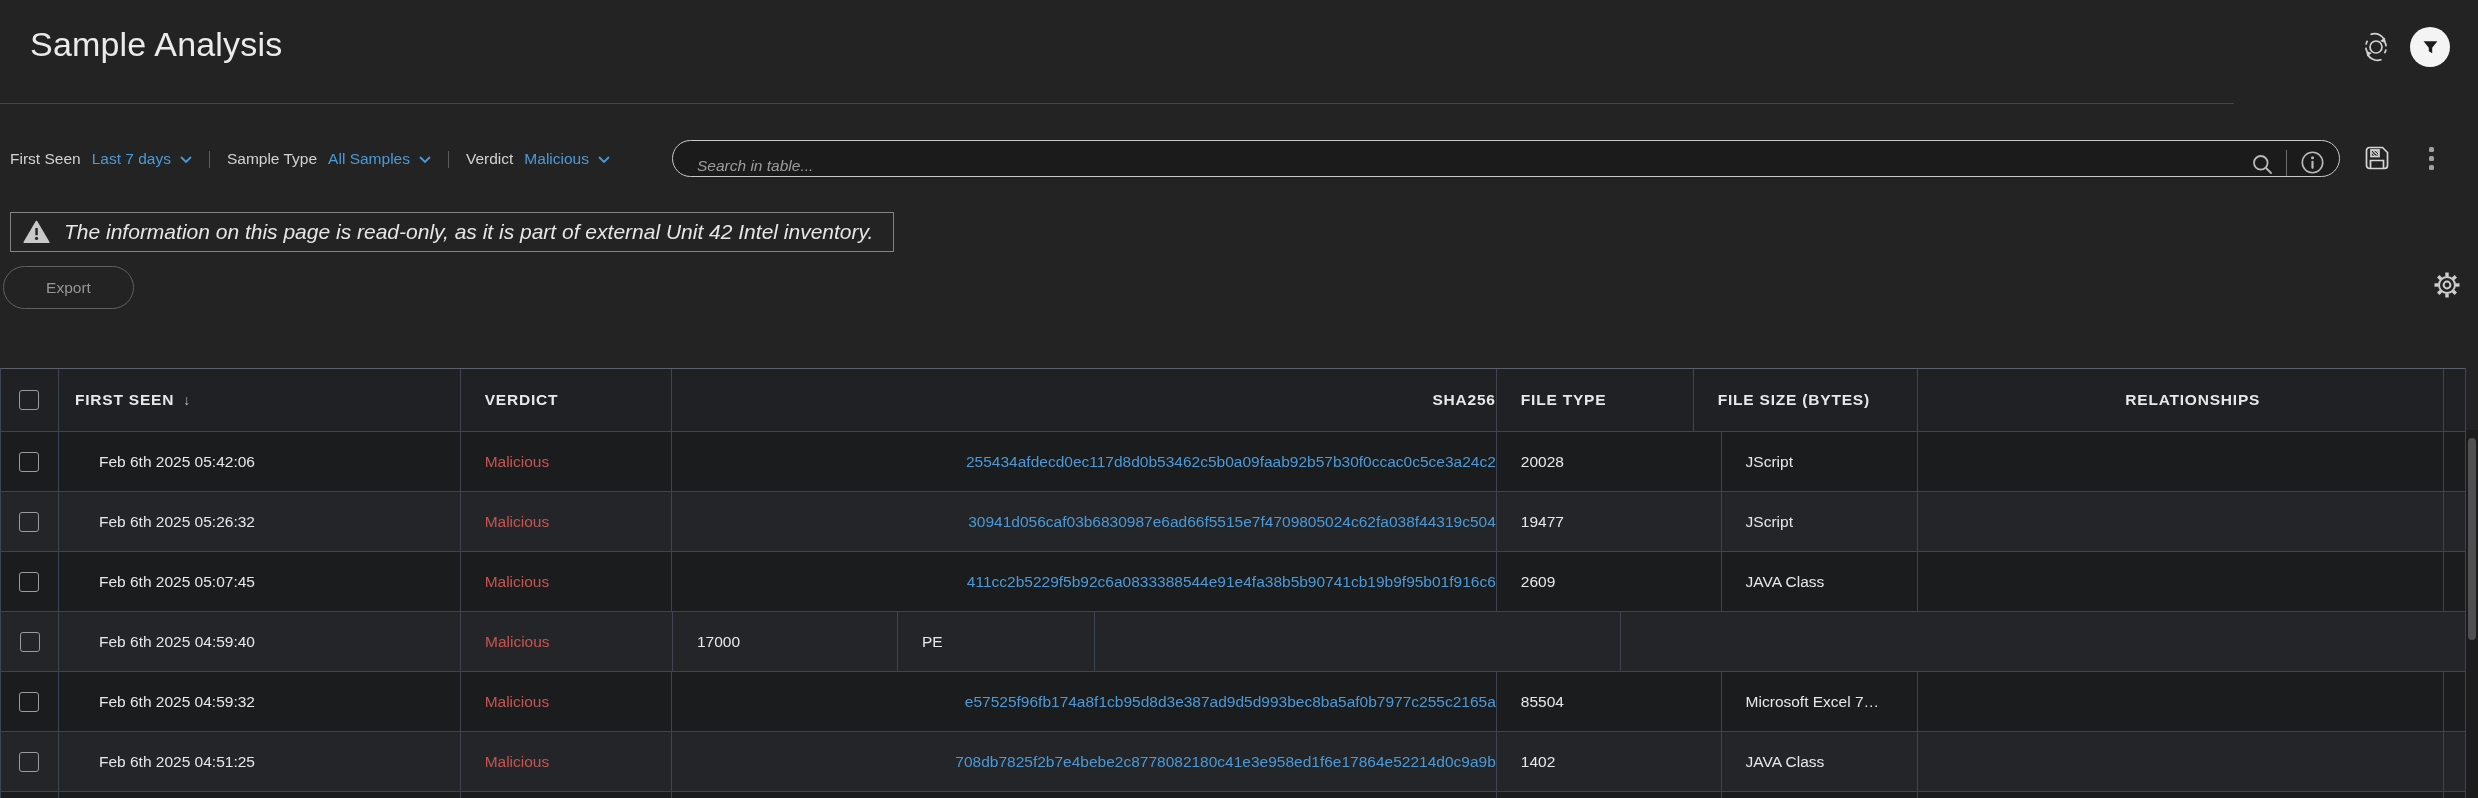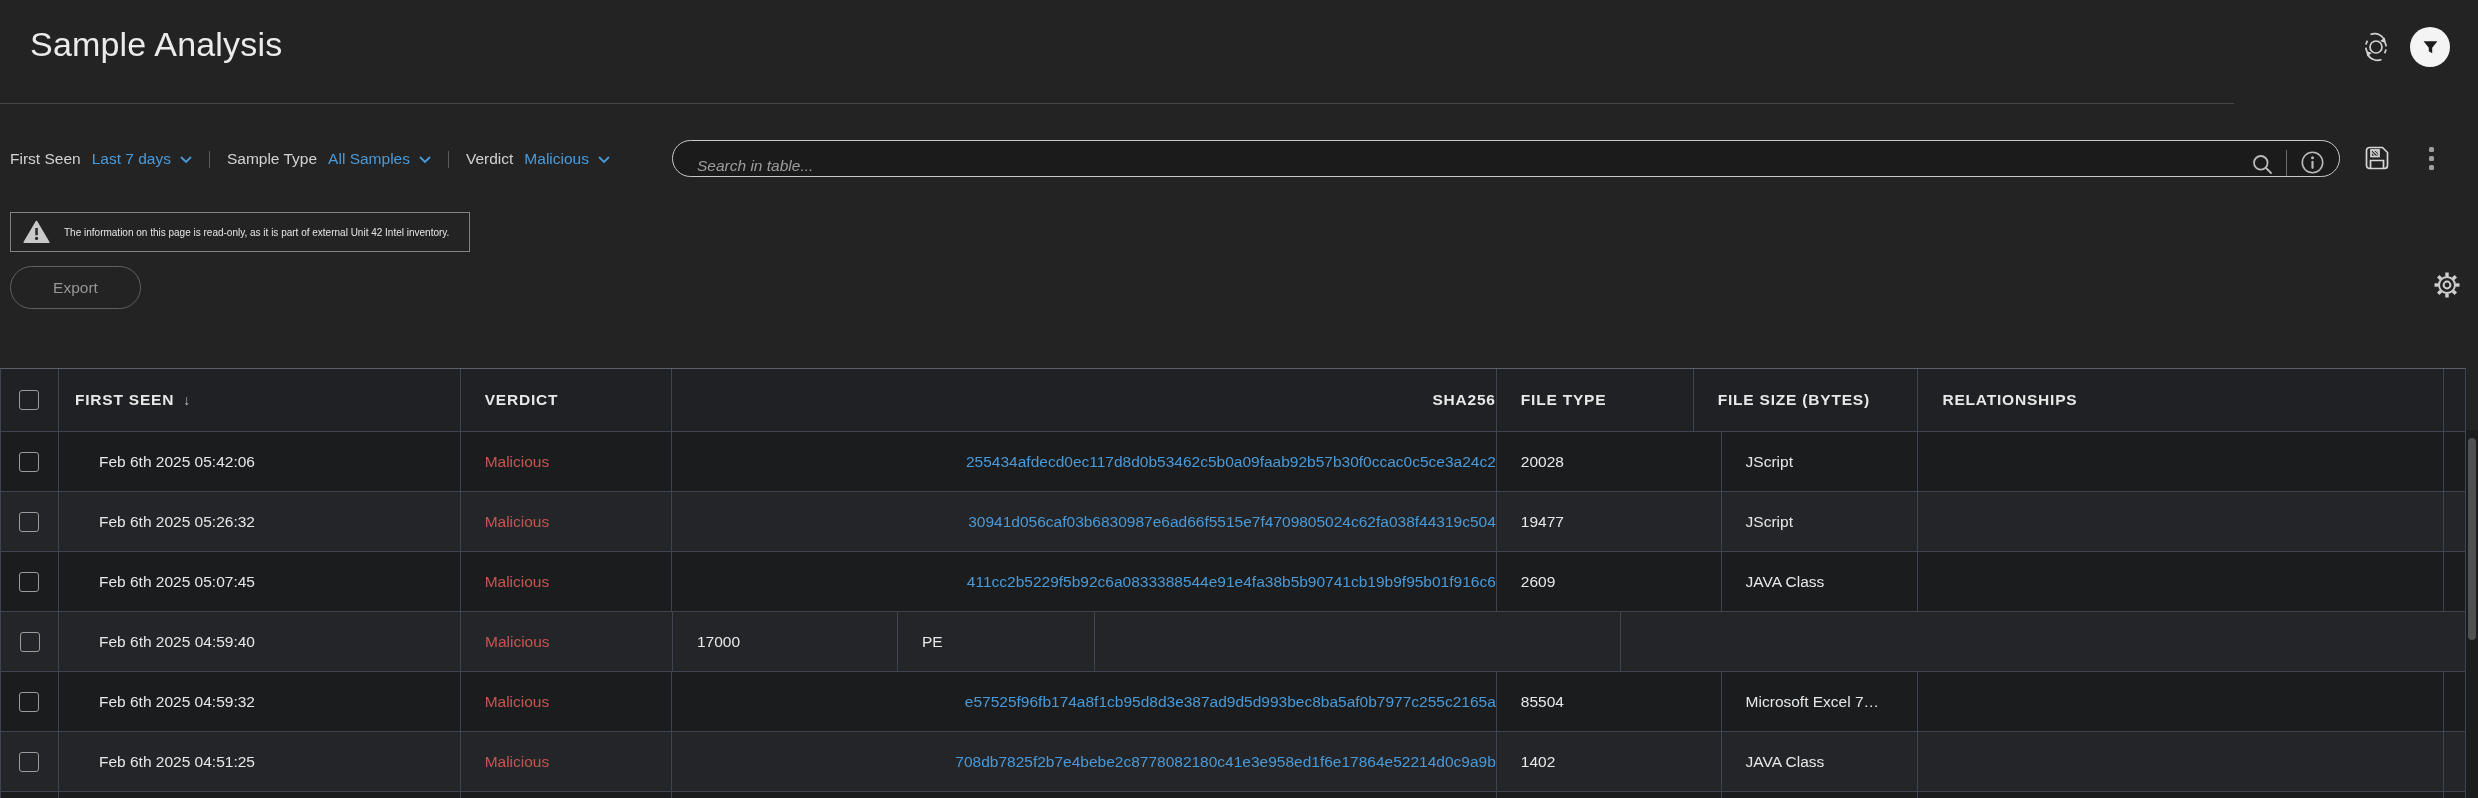"The information on this page" .banner-text { font-size: 10px -> 21px; font-style: none -> italic }
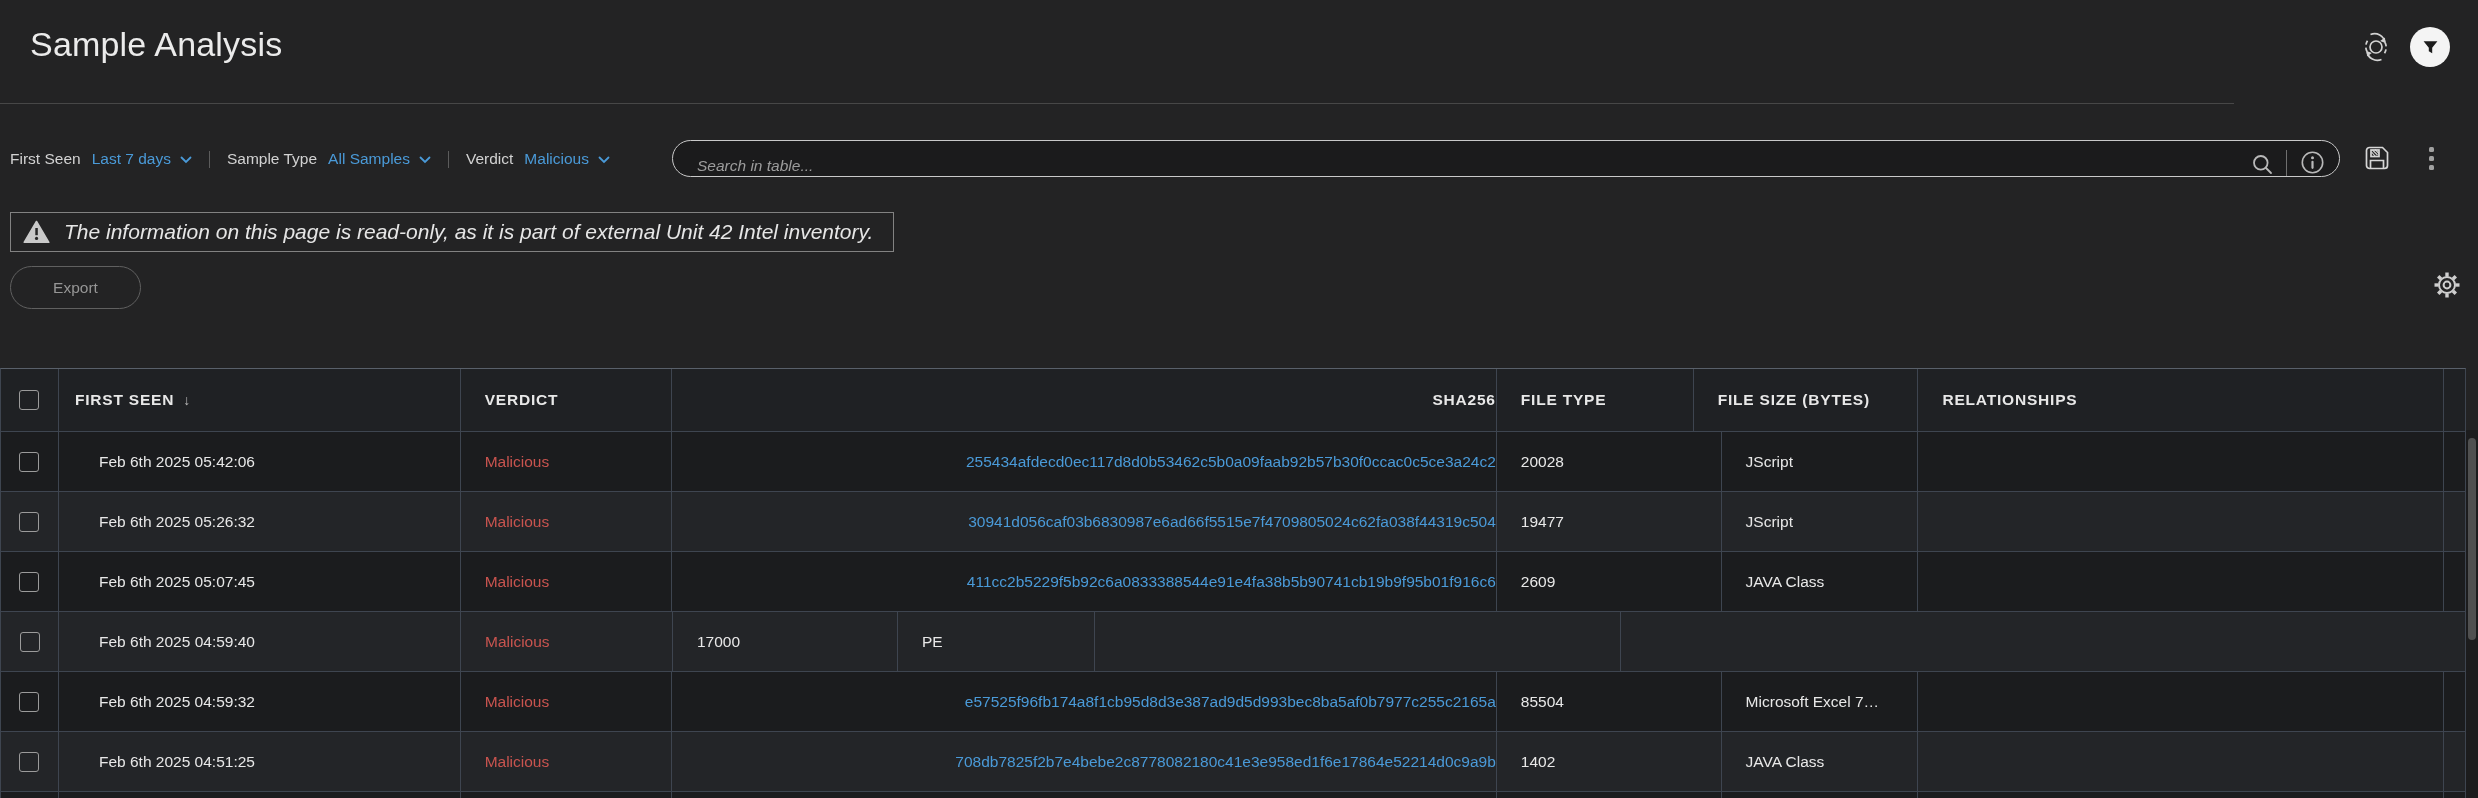"Export" .export-btn { left: 10px -> 3px }
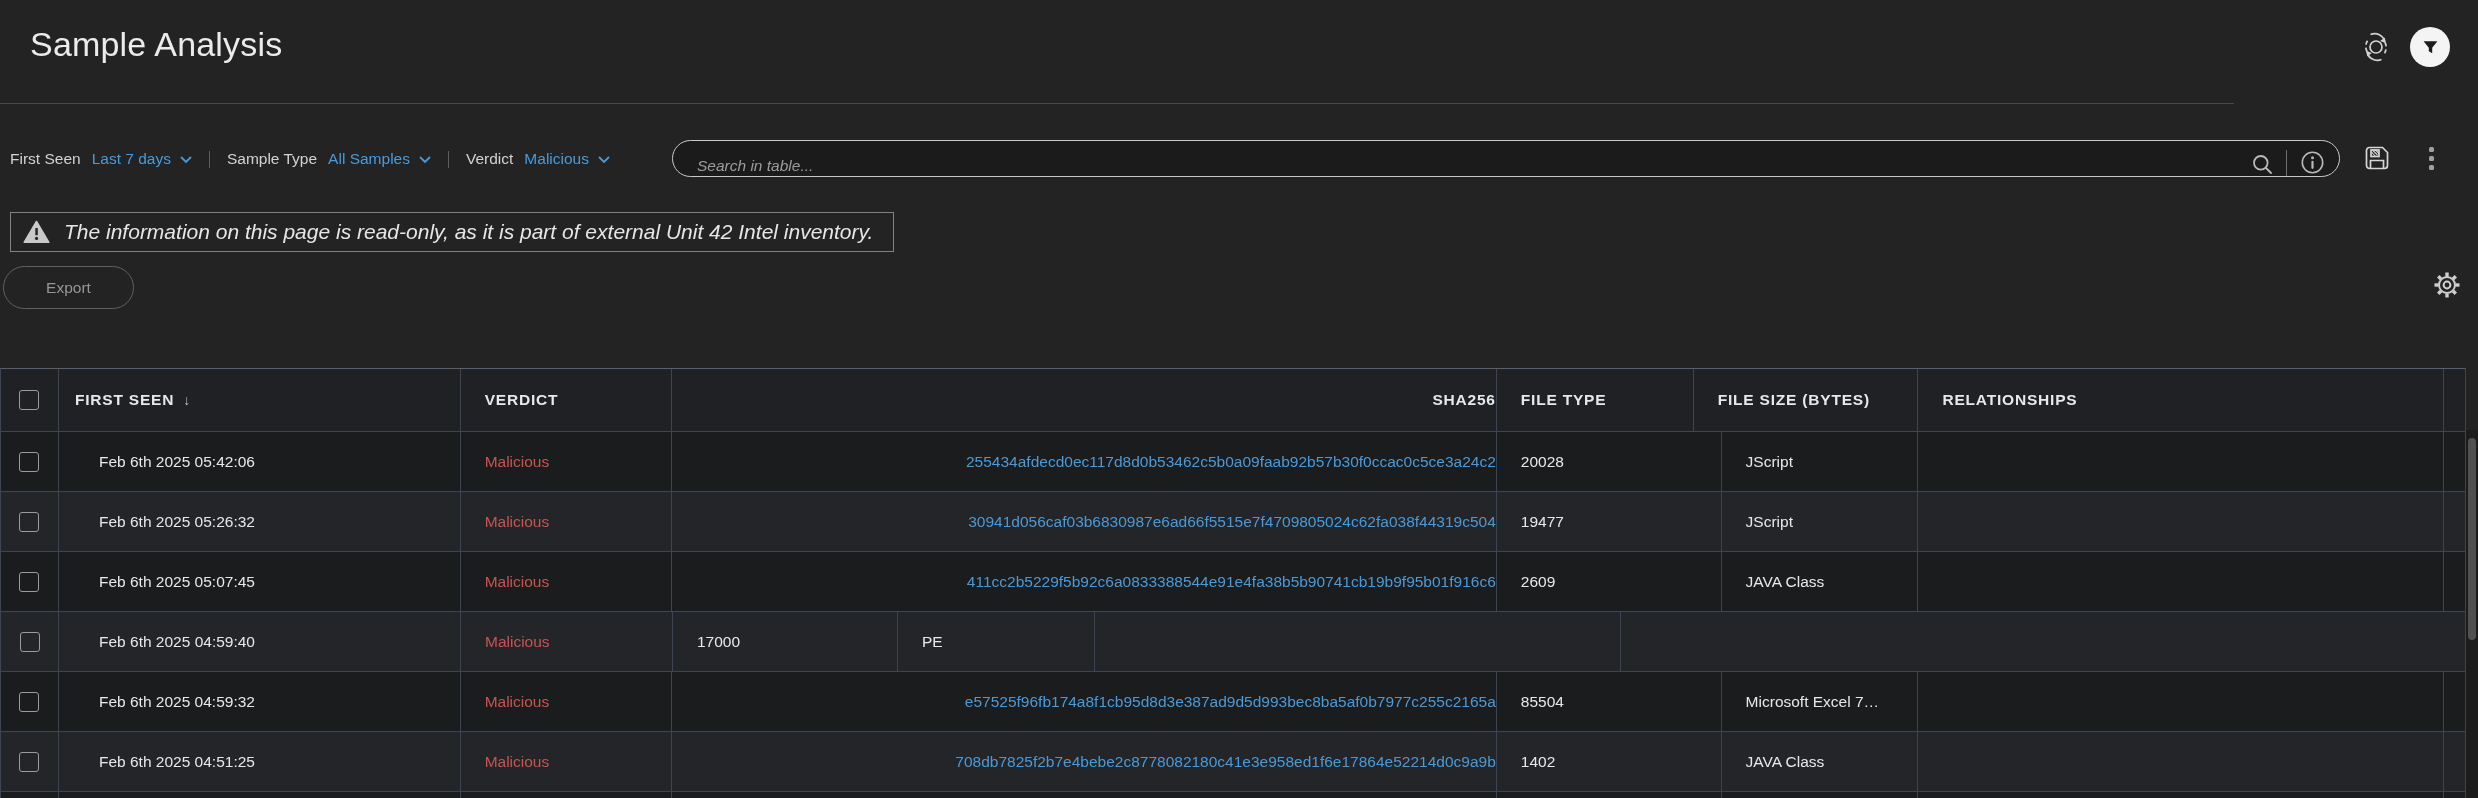"RELATIONSHIPS" .c-rel { justify-content: none -> center }
